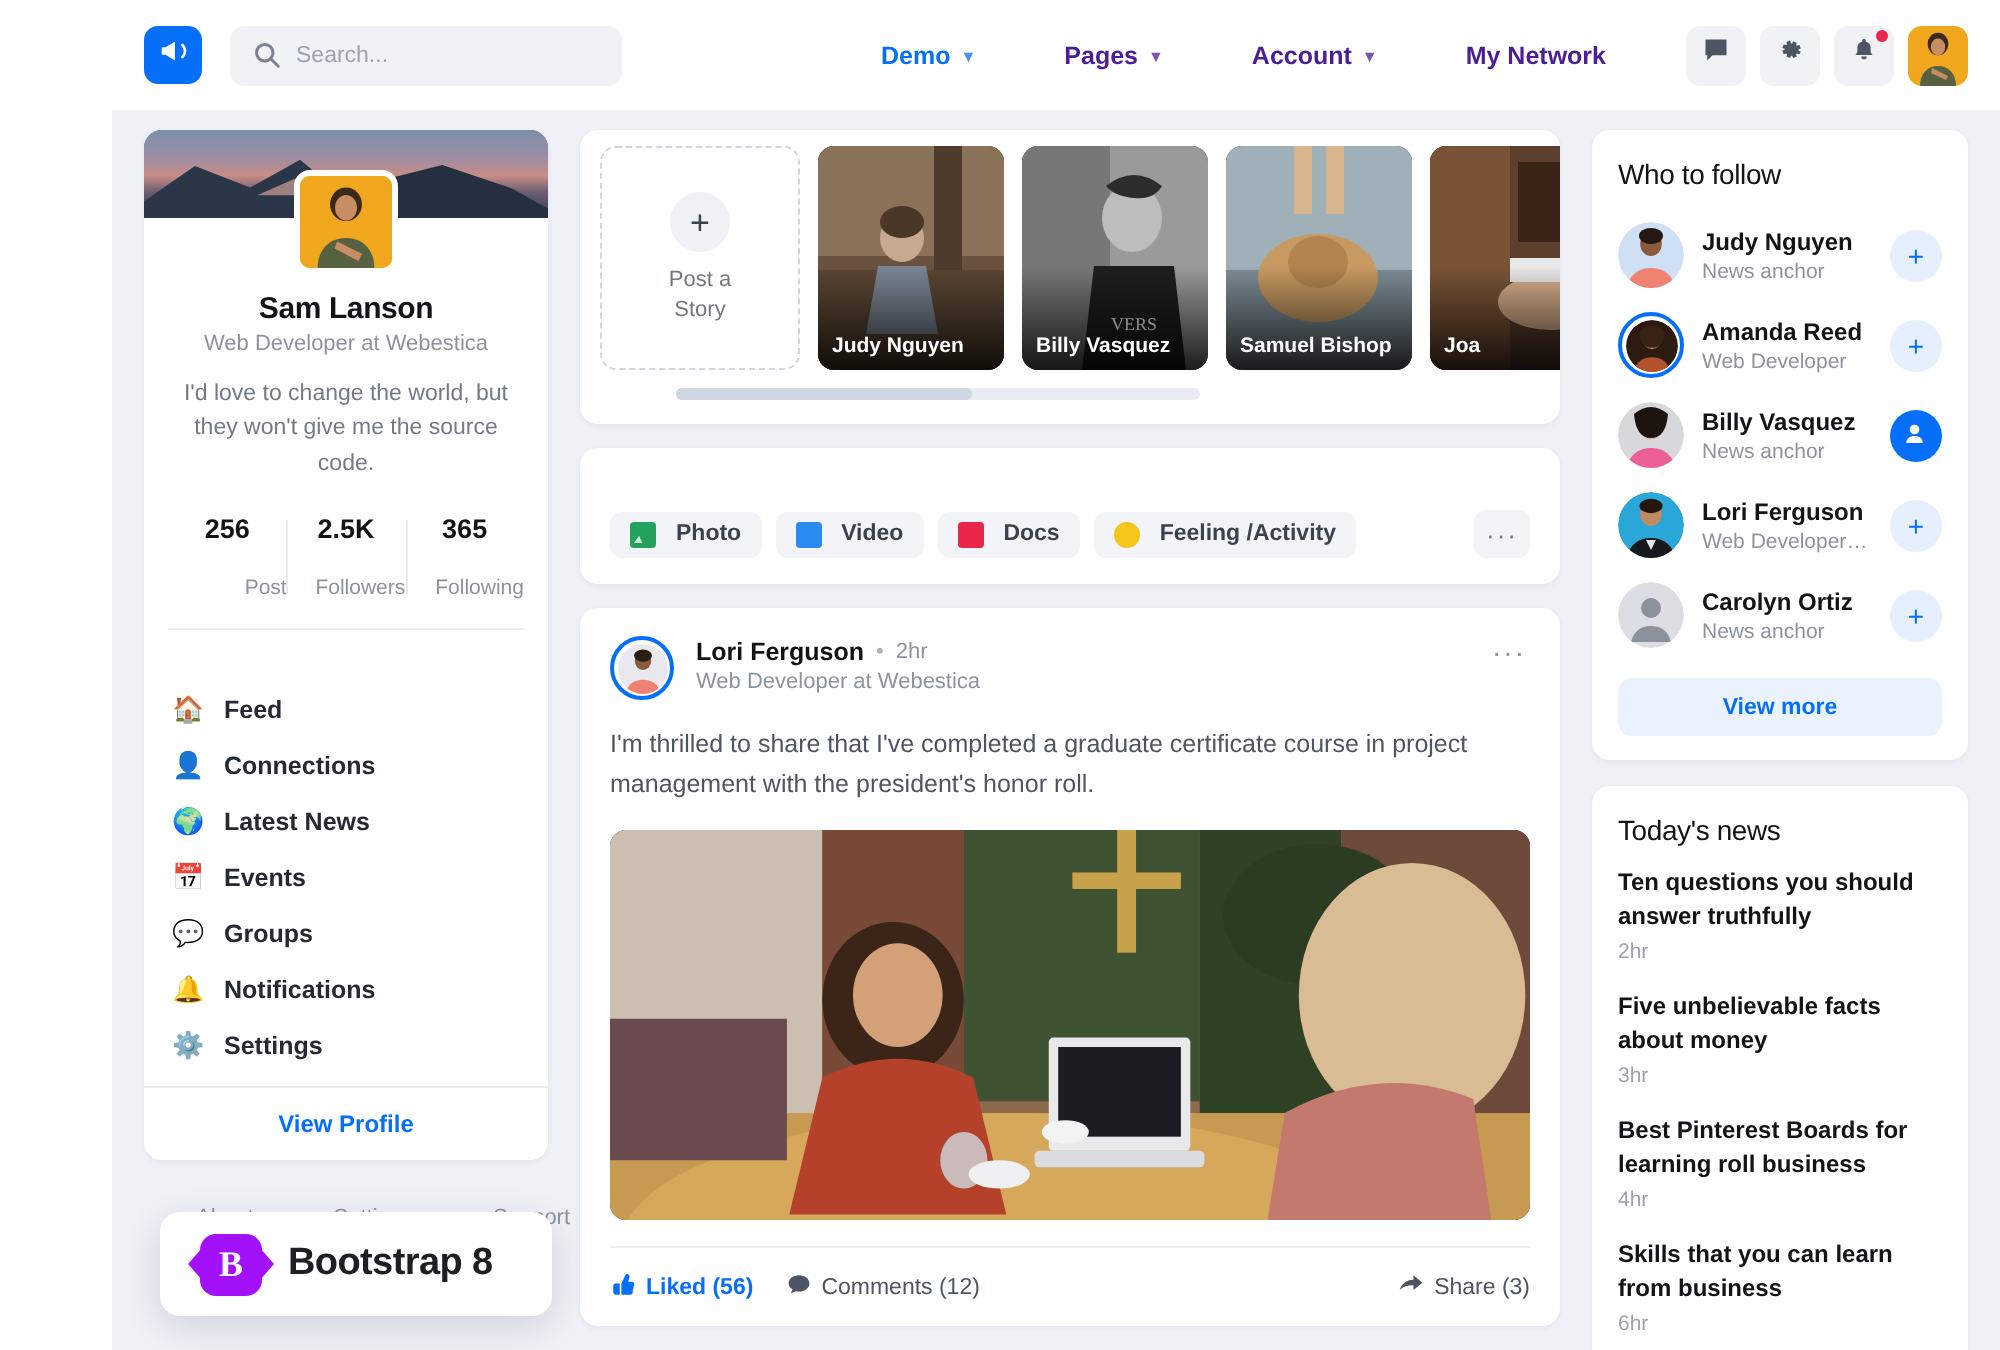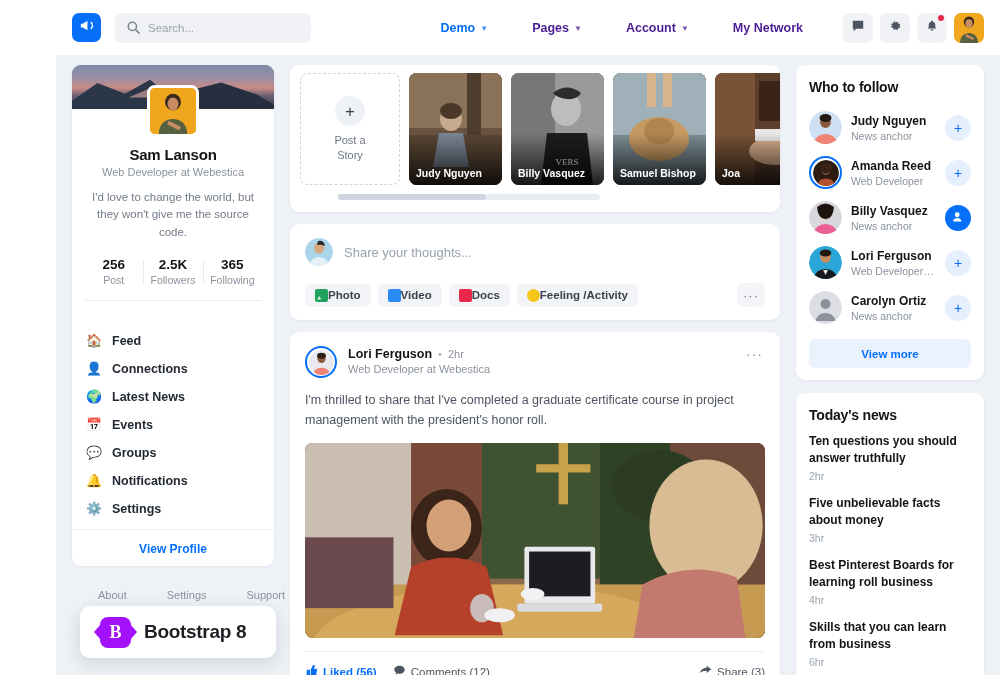"Who to follow" .panel-title { font-weight: 700 -> 400 }
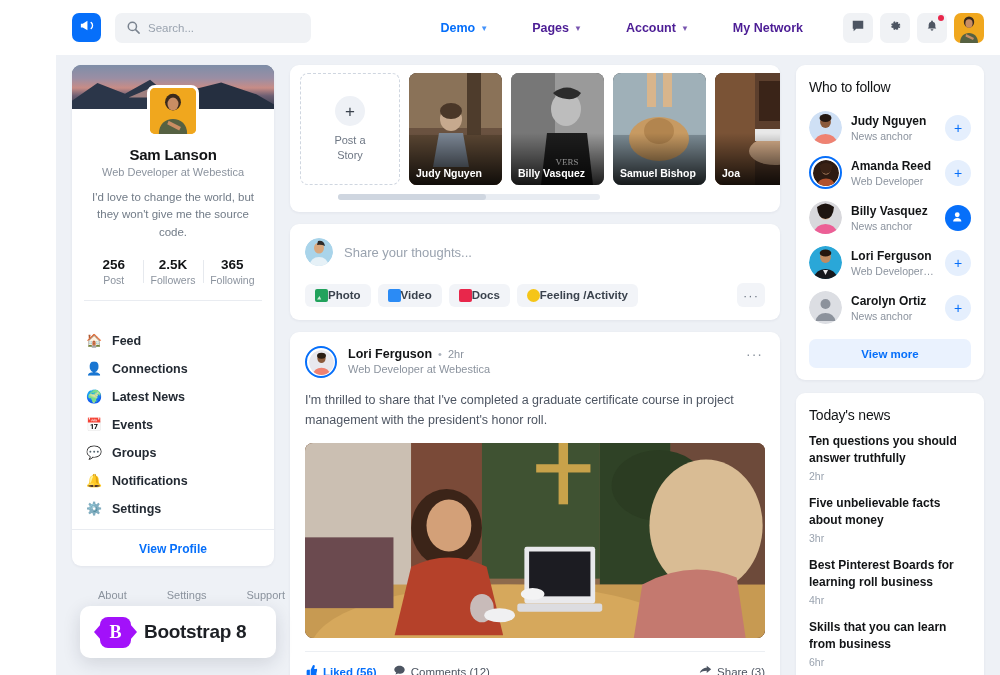"Share your thoughts..." div.composer-top { html: <div> <div> <svg> <circle></circle> <ellipse></ellipse> <path></path> <path></path> </svg> </div> <input> </div> -> none }
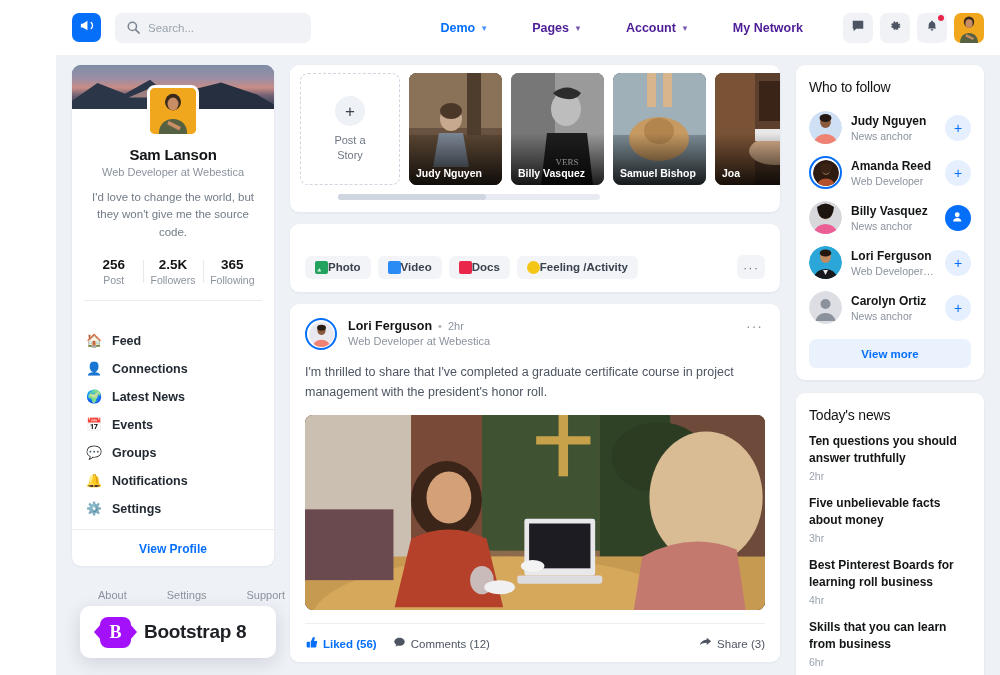"Photo" .chip { gap: 0 -> 10px }
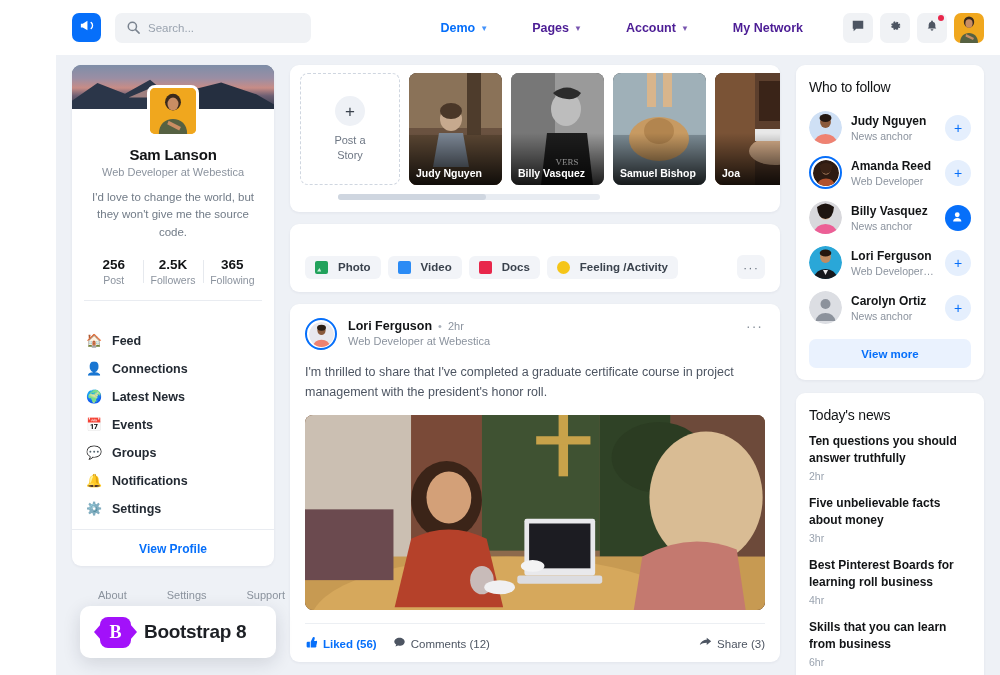"Post" .stat-lbl { margin-top: 2px -> 16px; text-align: none -> right }
